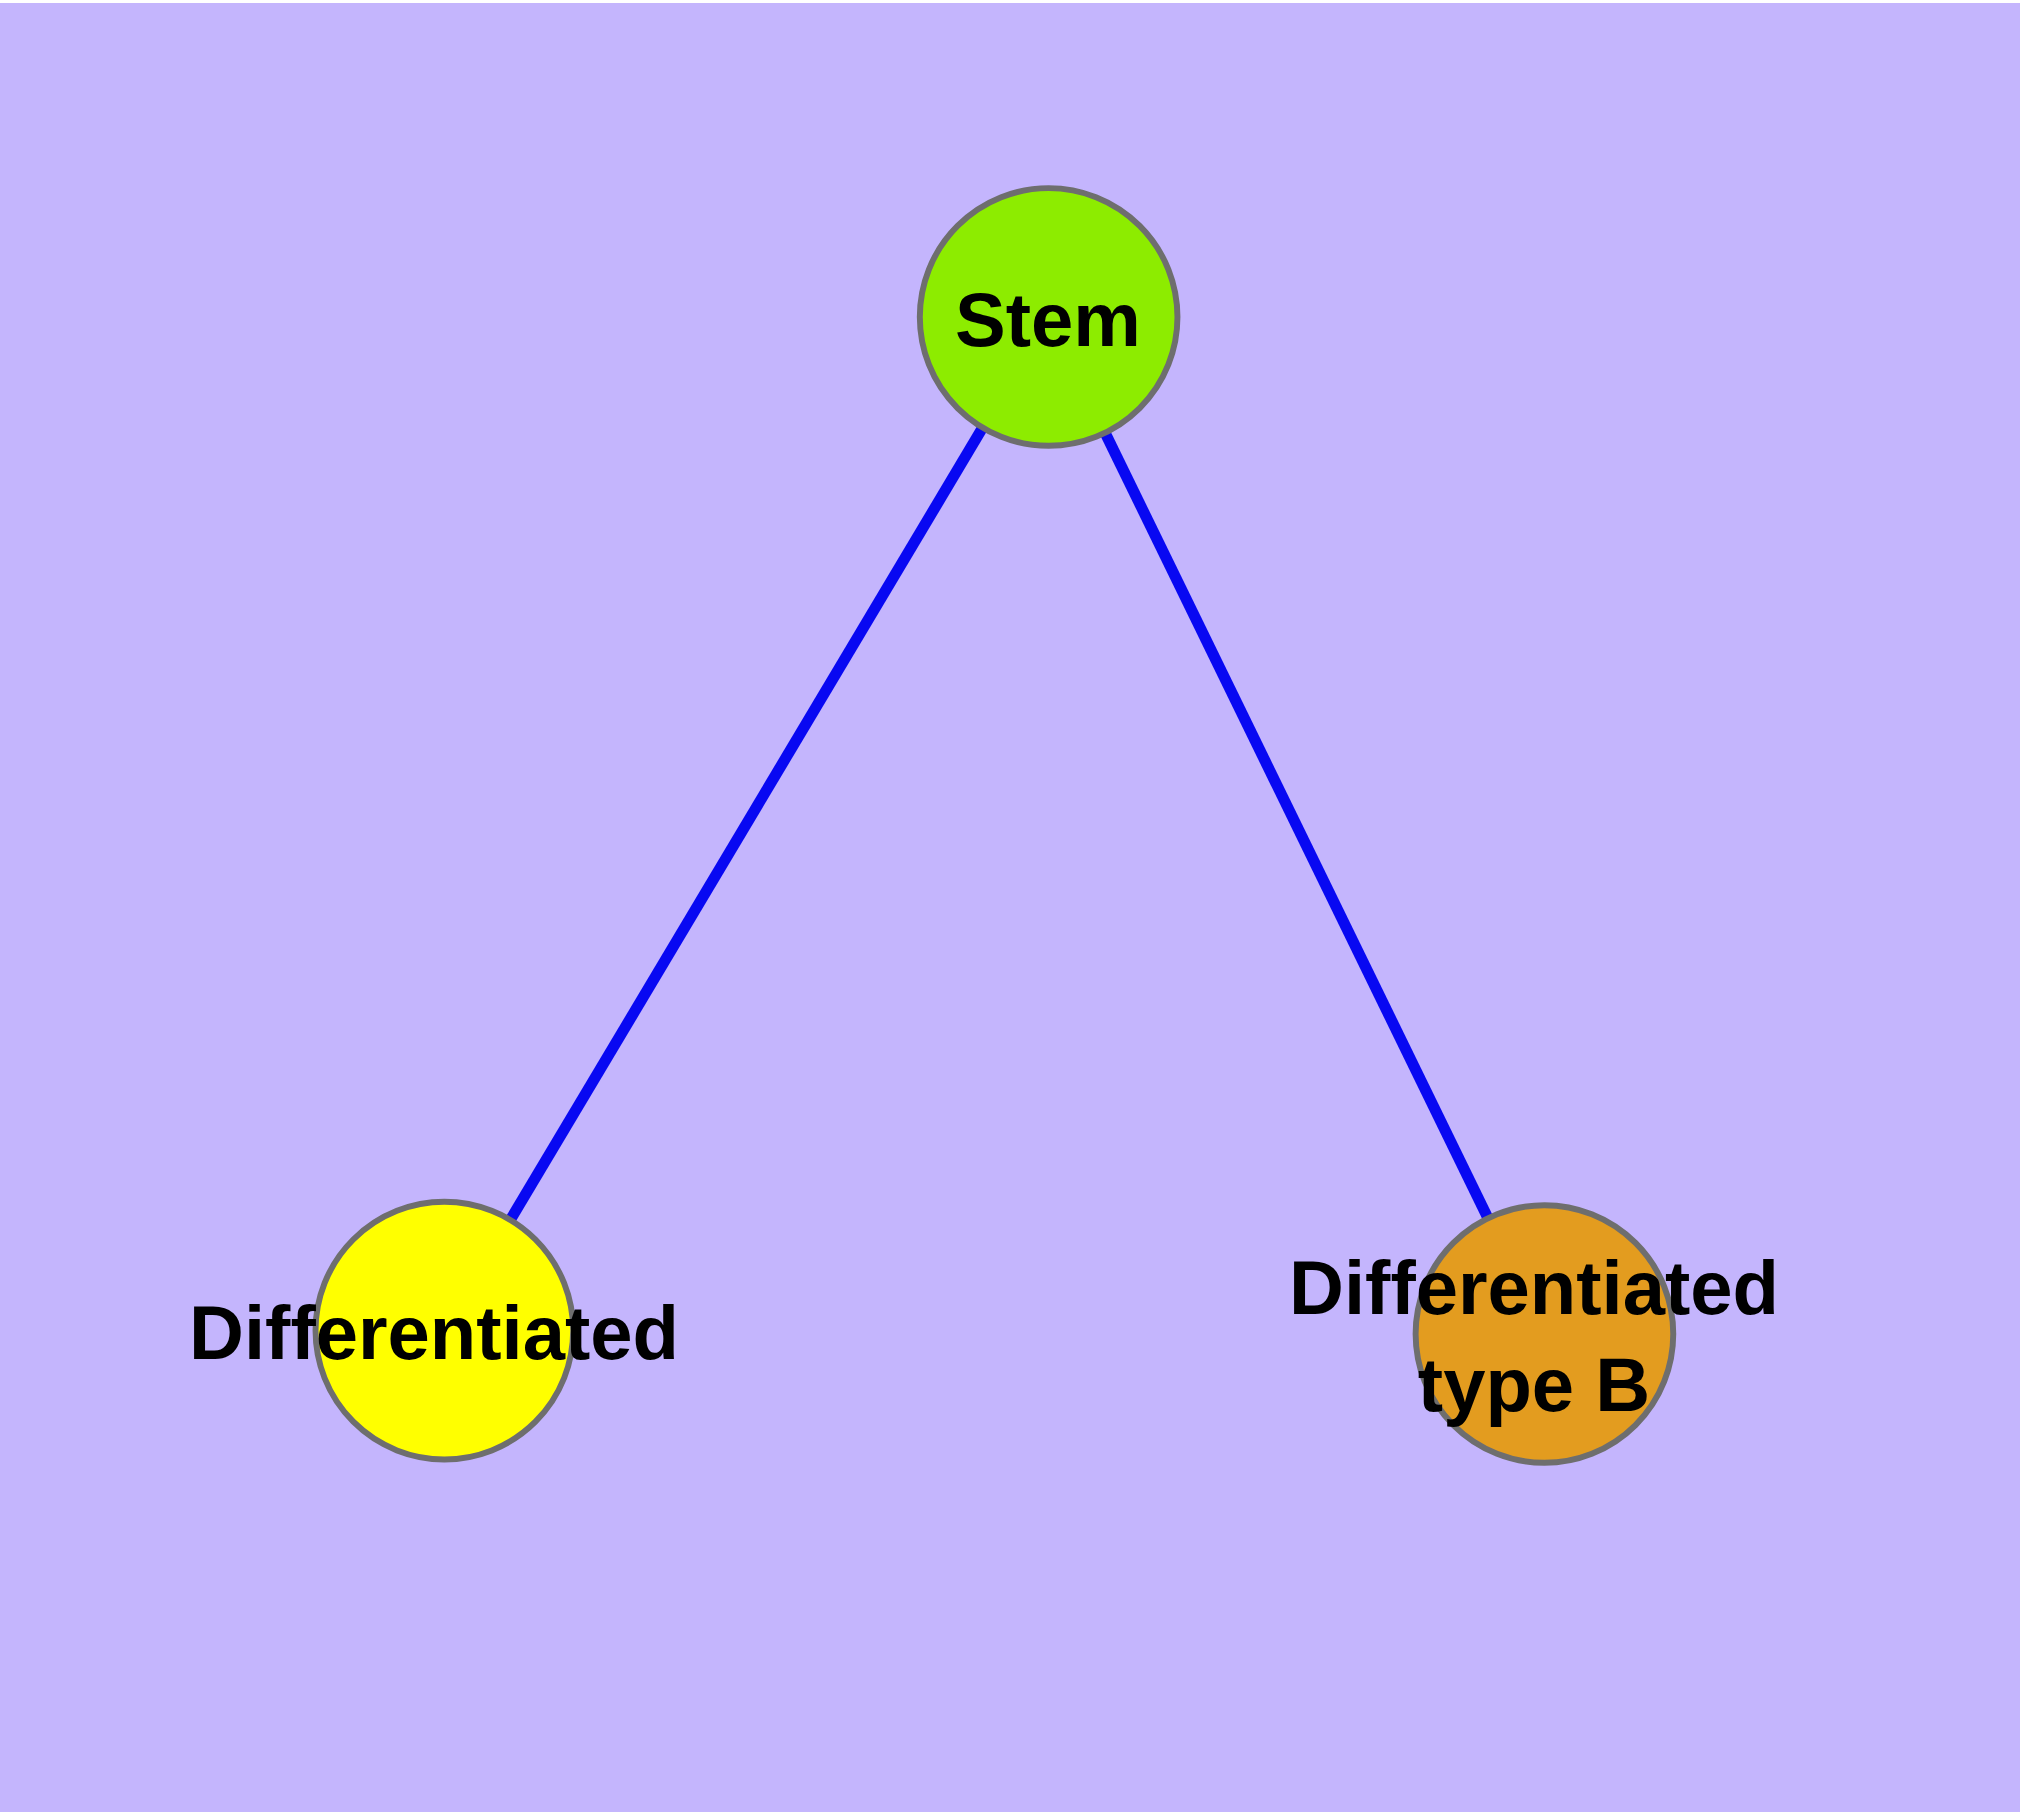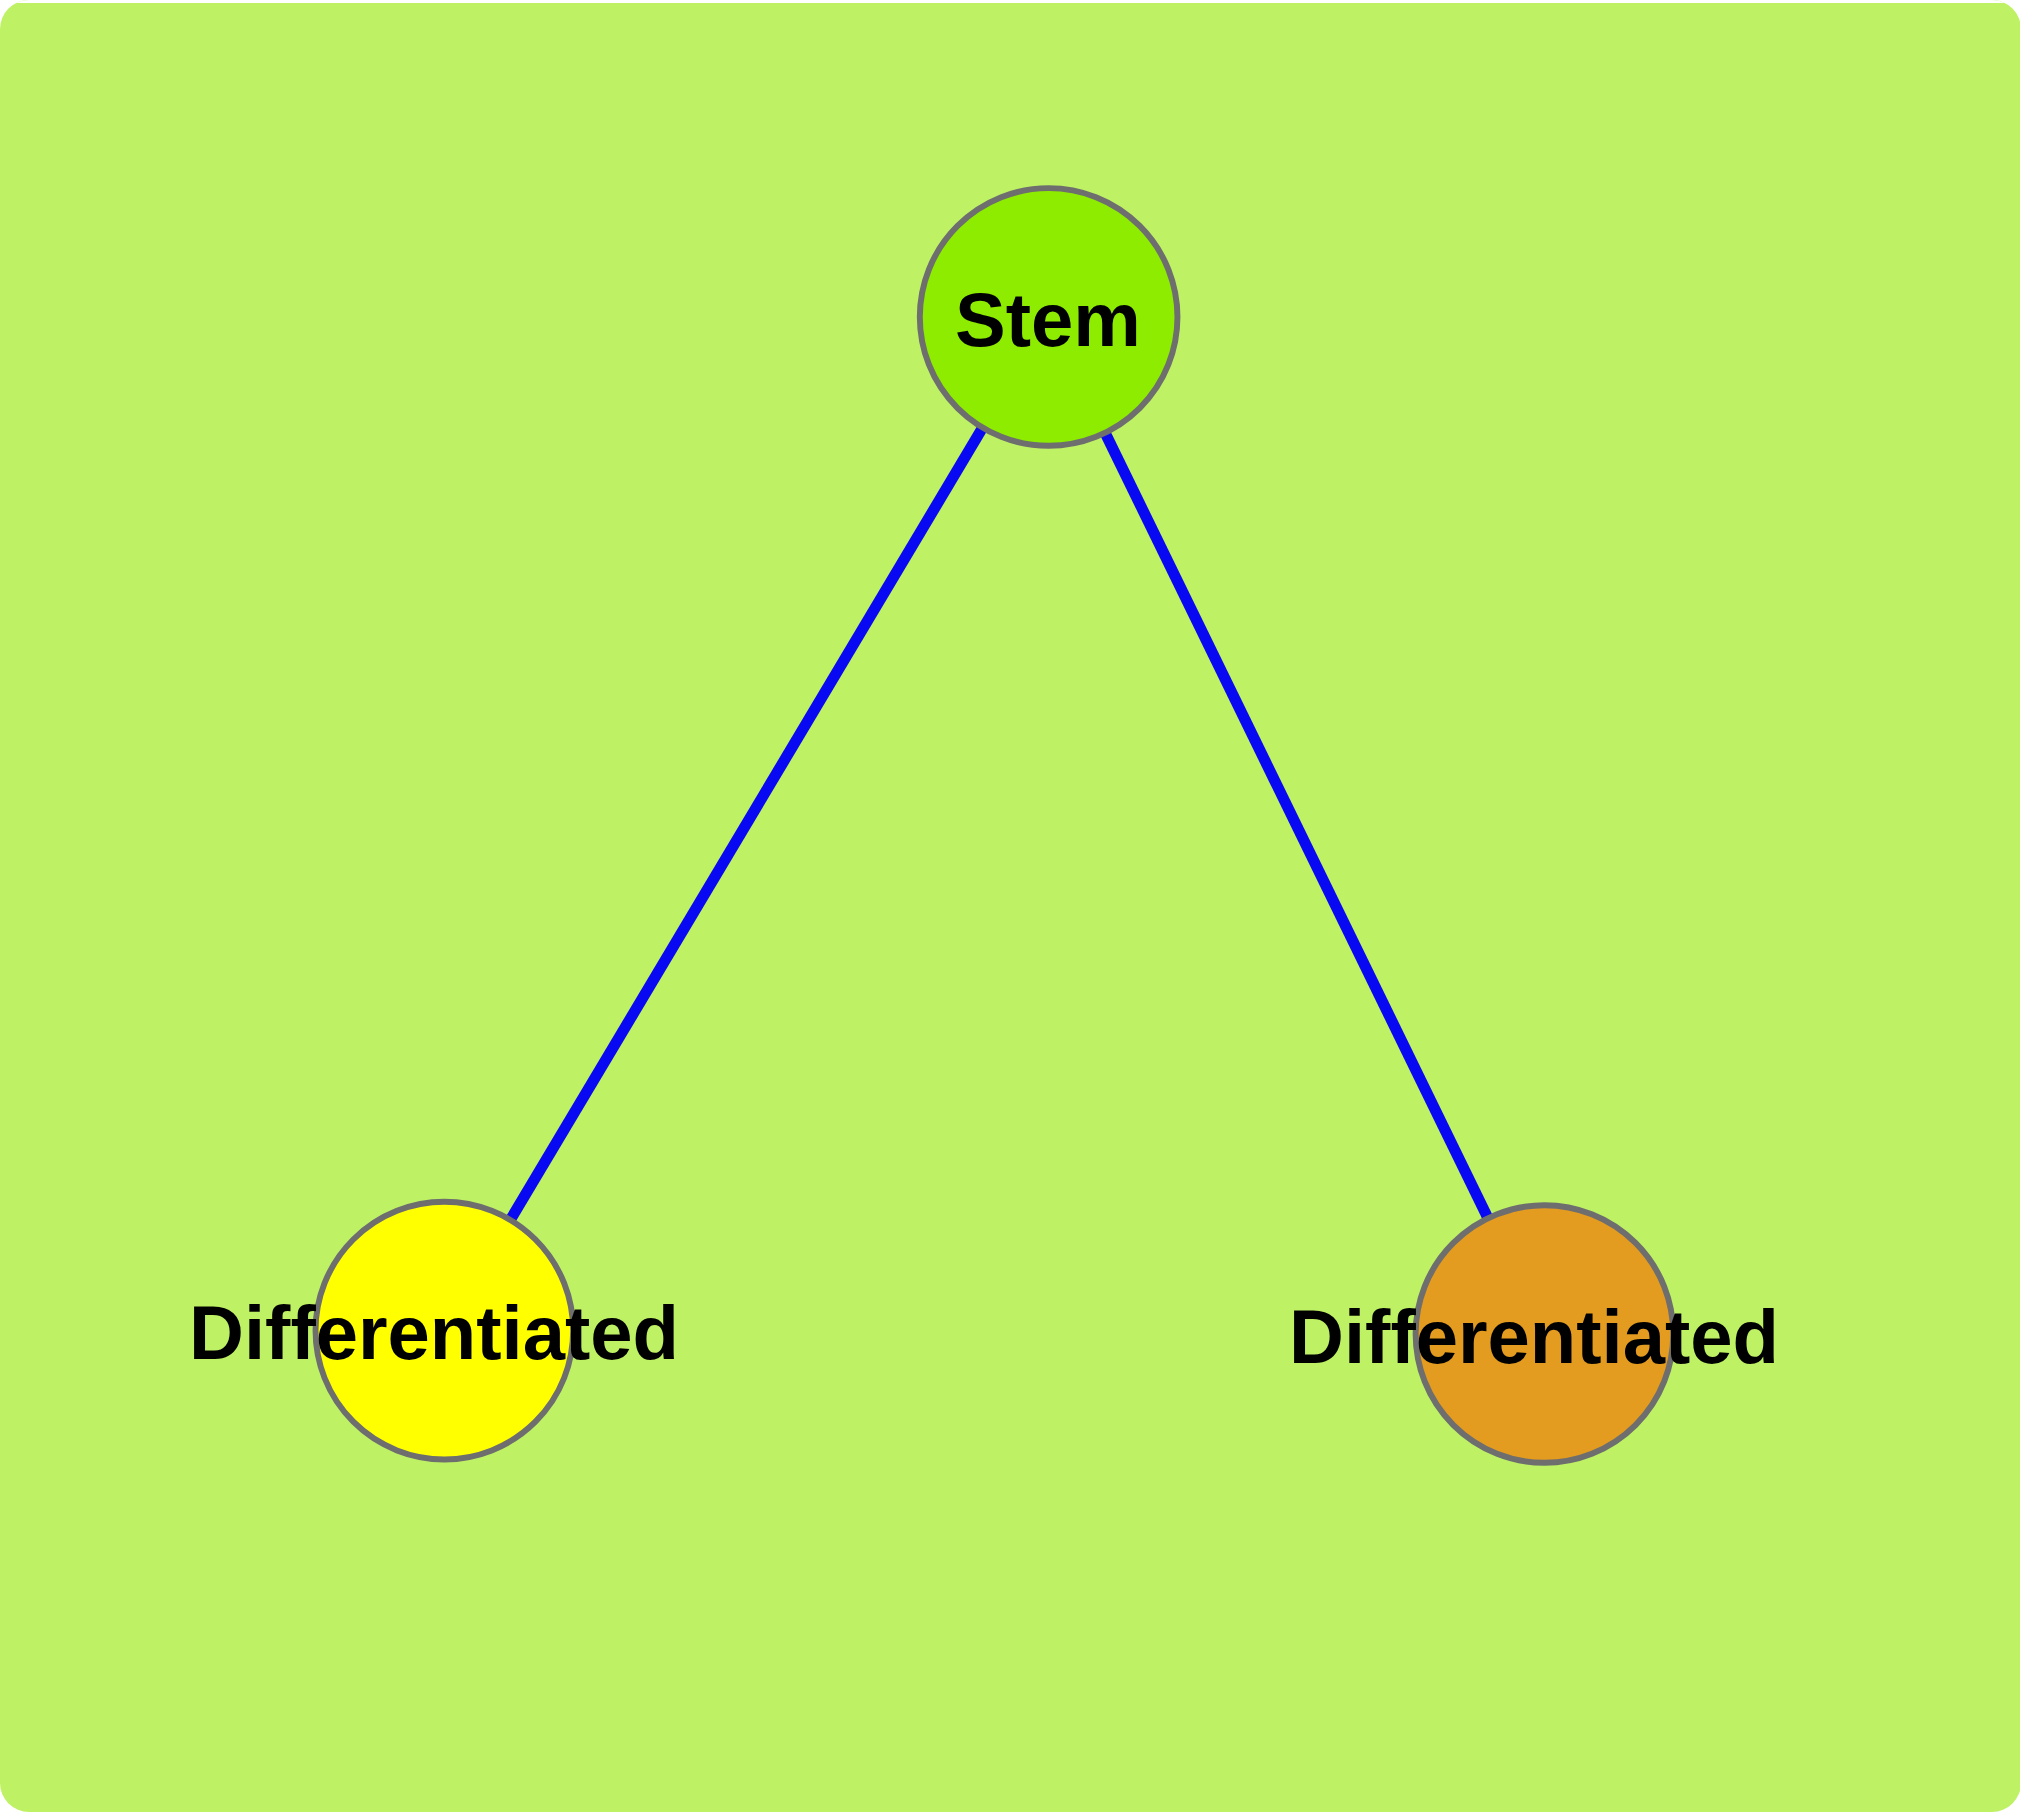"Stem" div.canvas { background-color: #bef264 -> #c4b5fd; border-radius: 29px -> none }
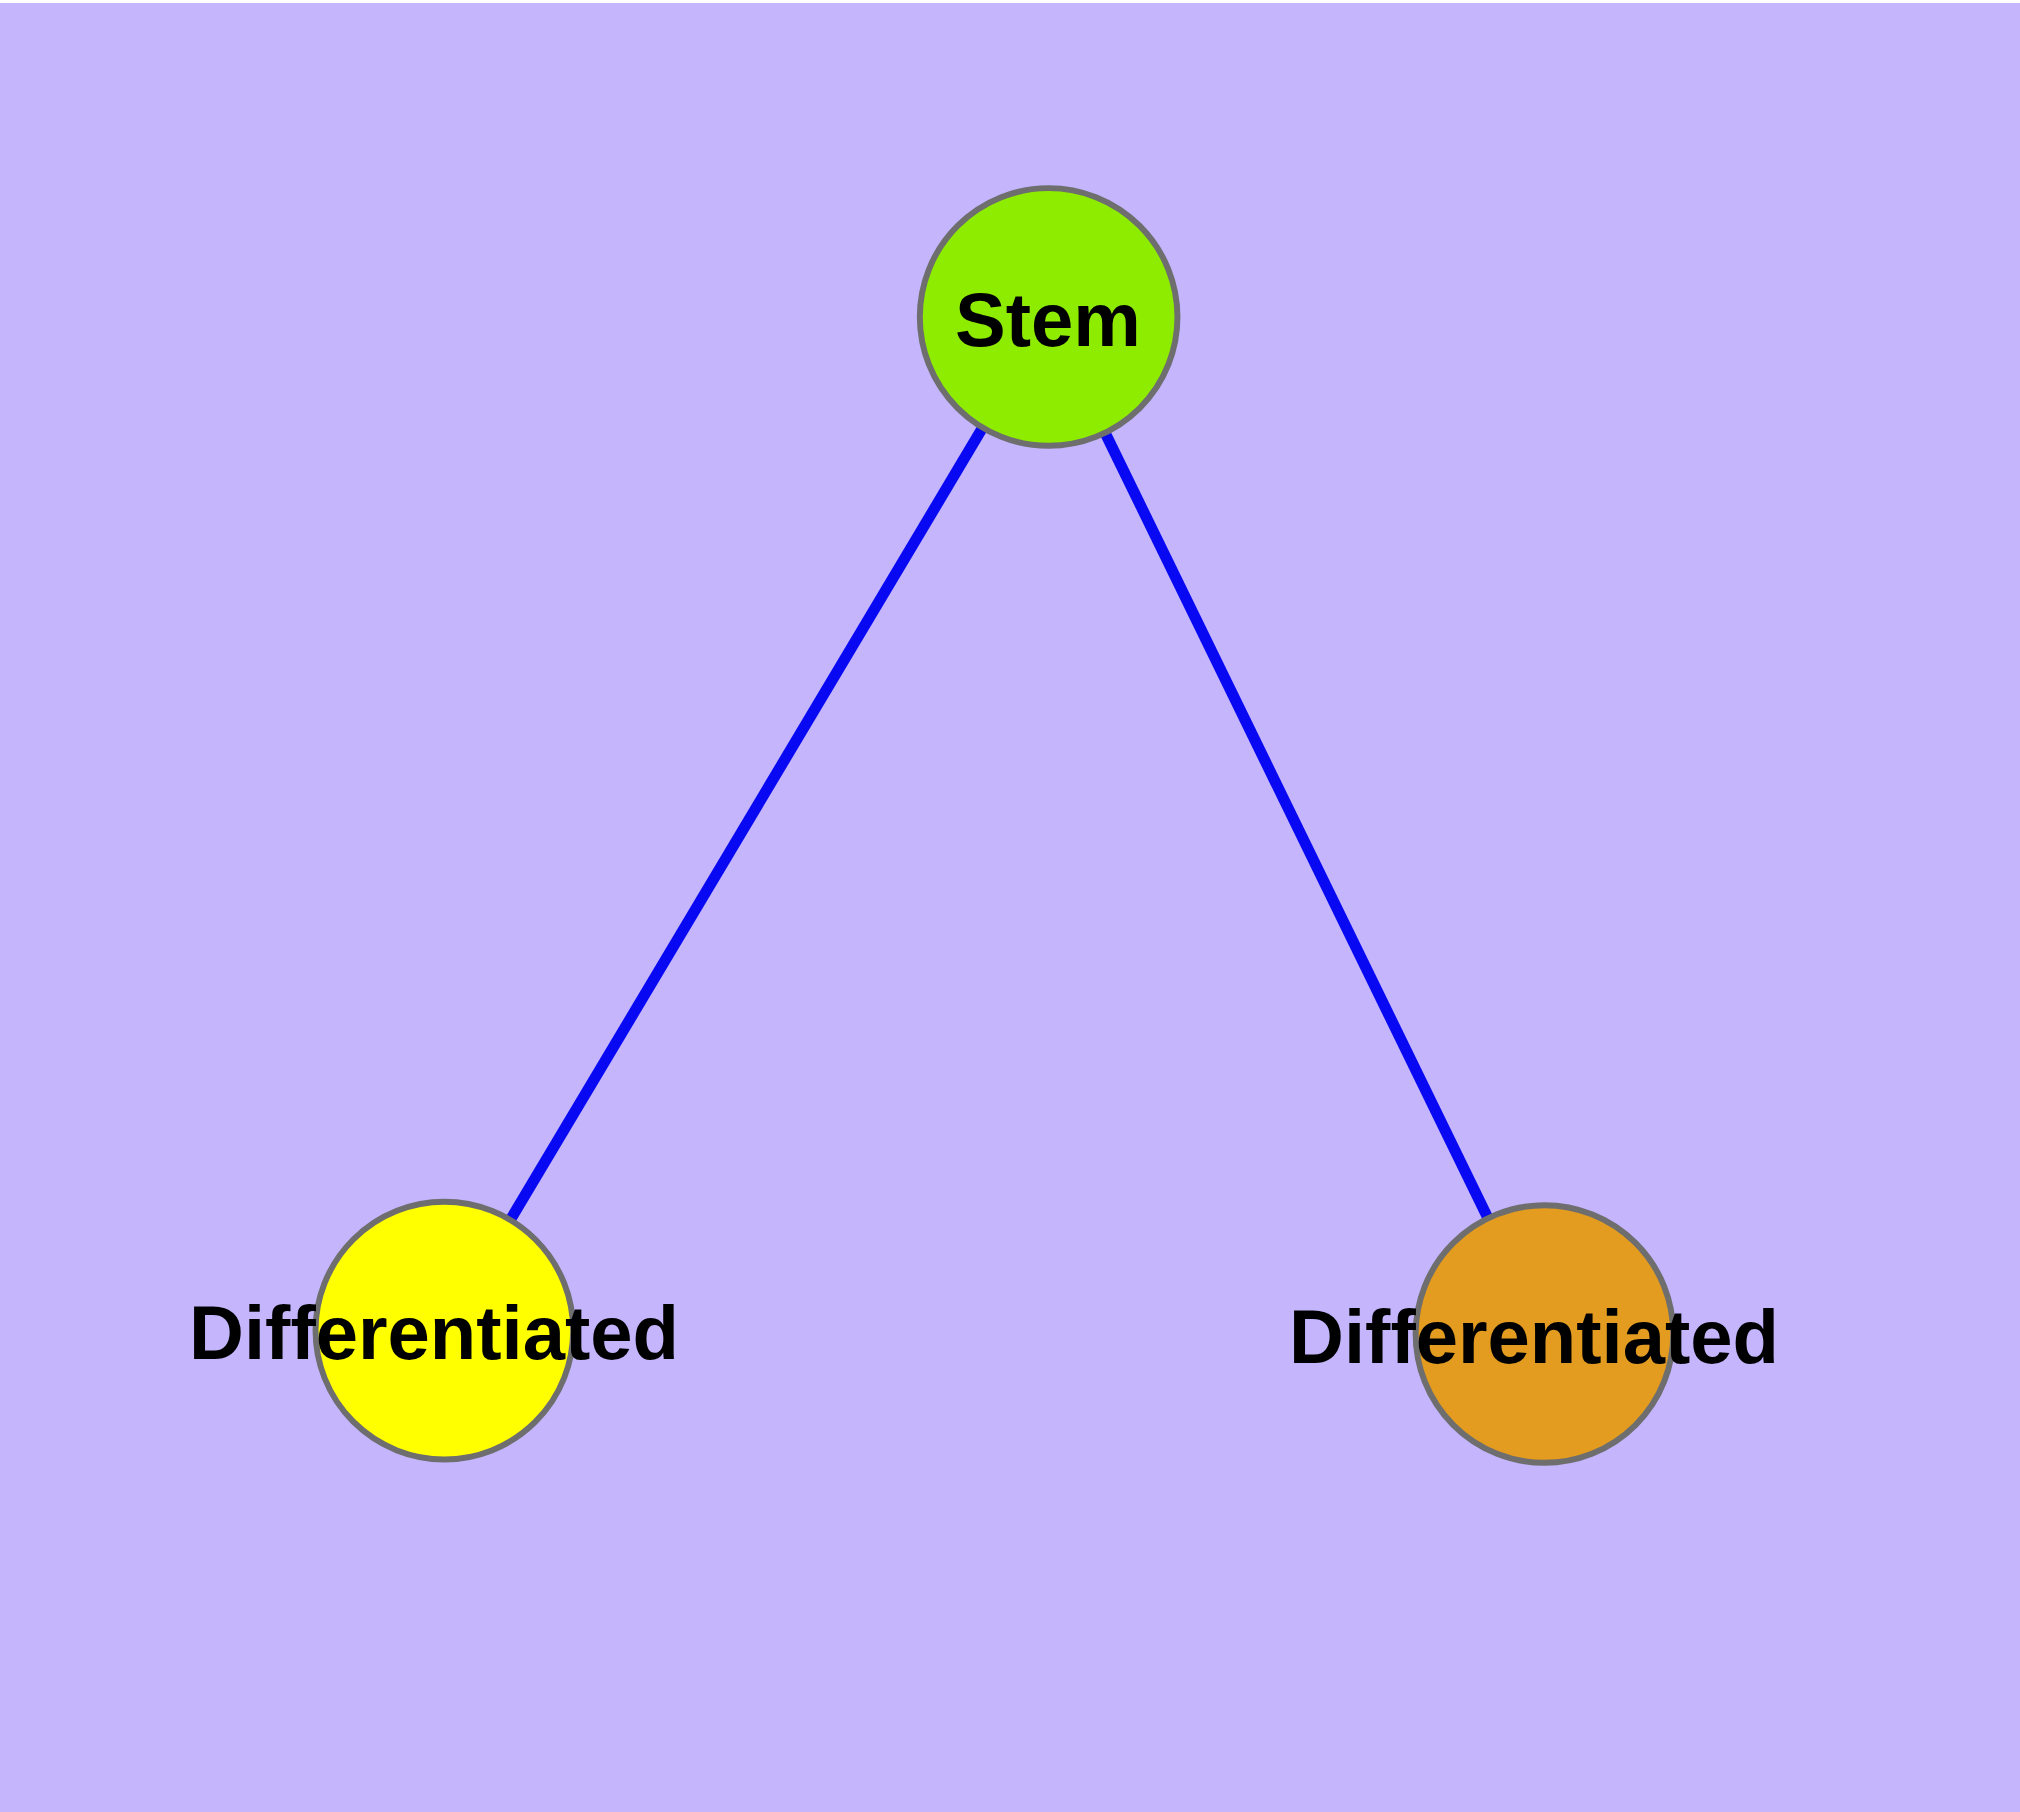"type B" div { html: none -> <div>type B</div> }
